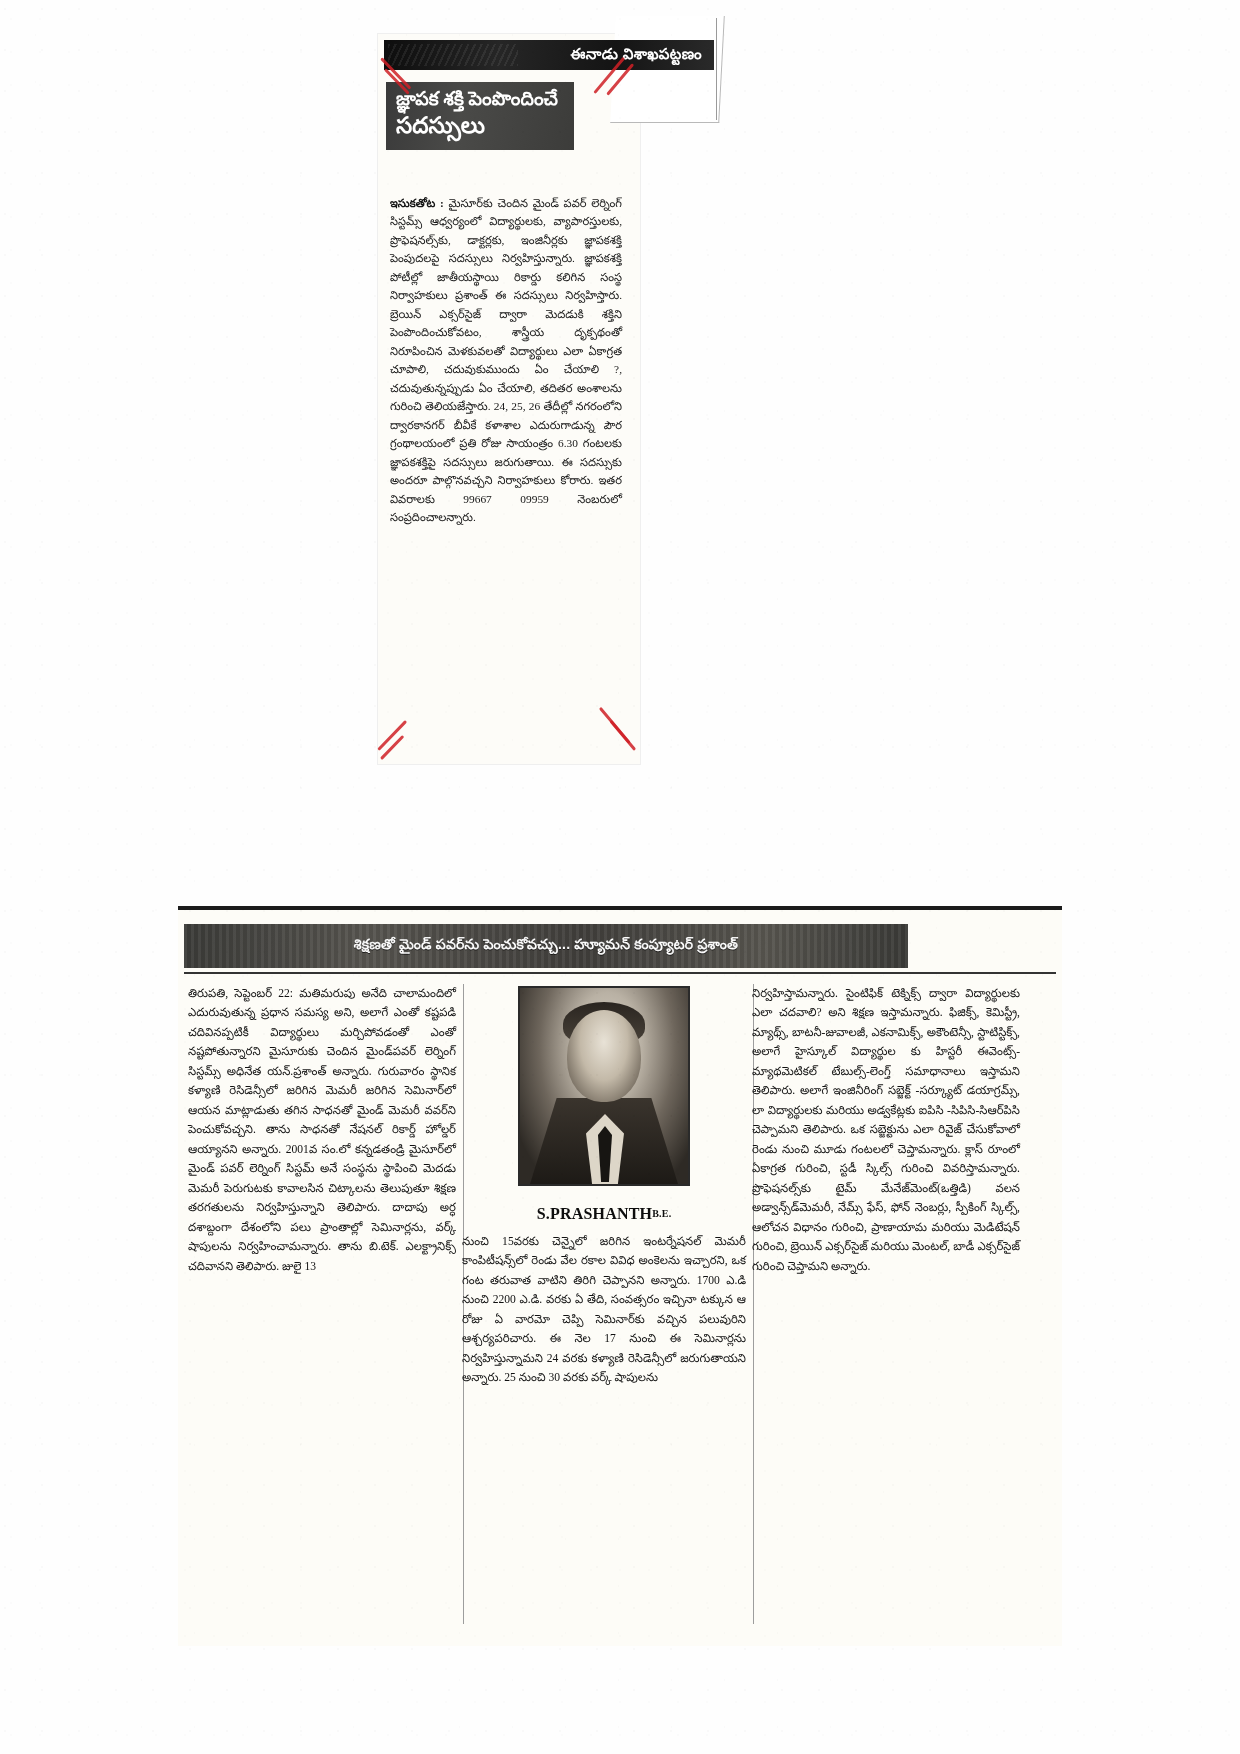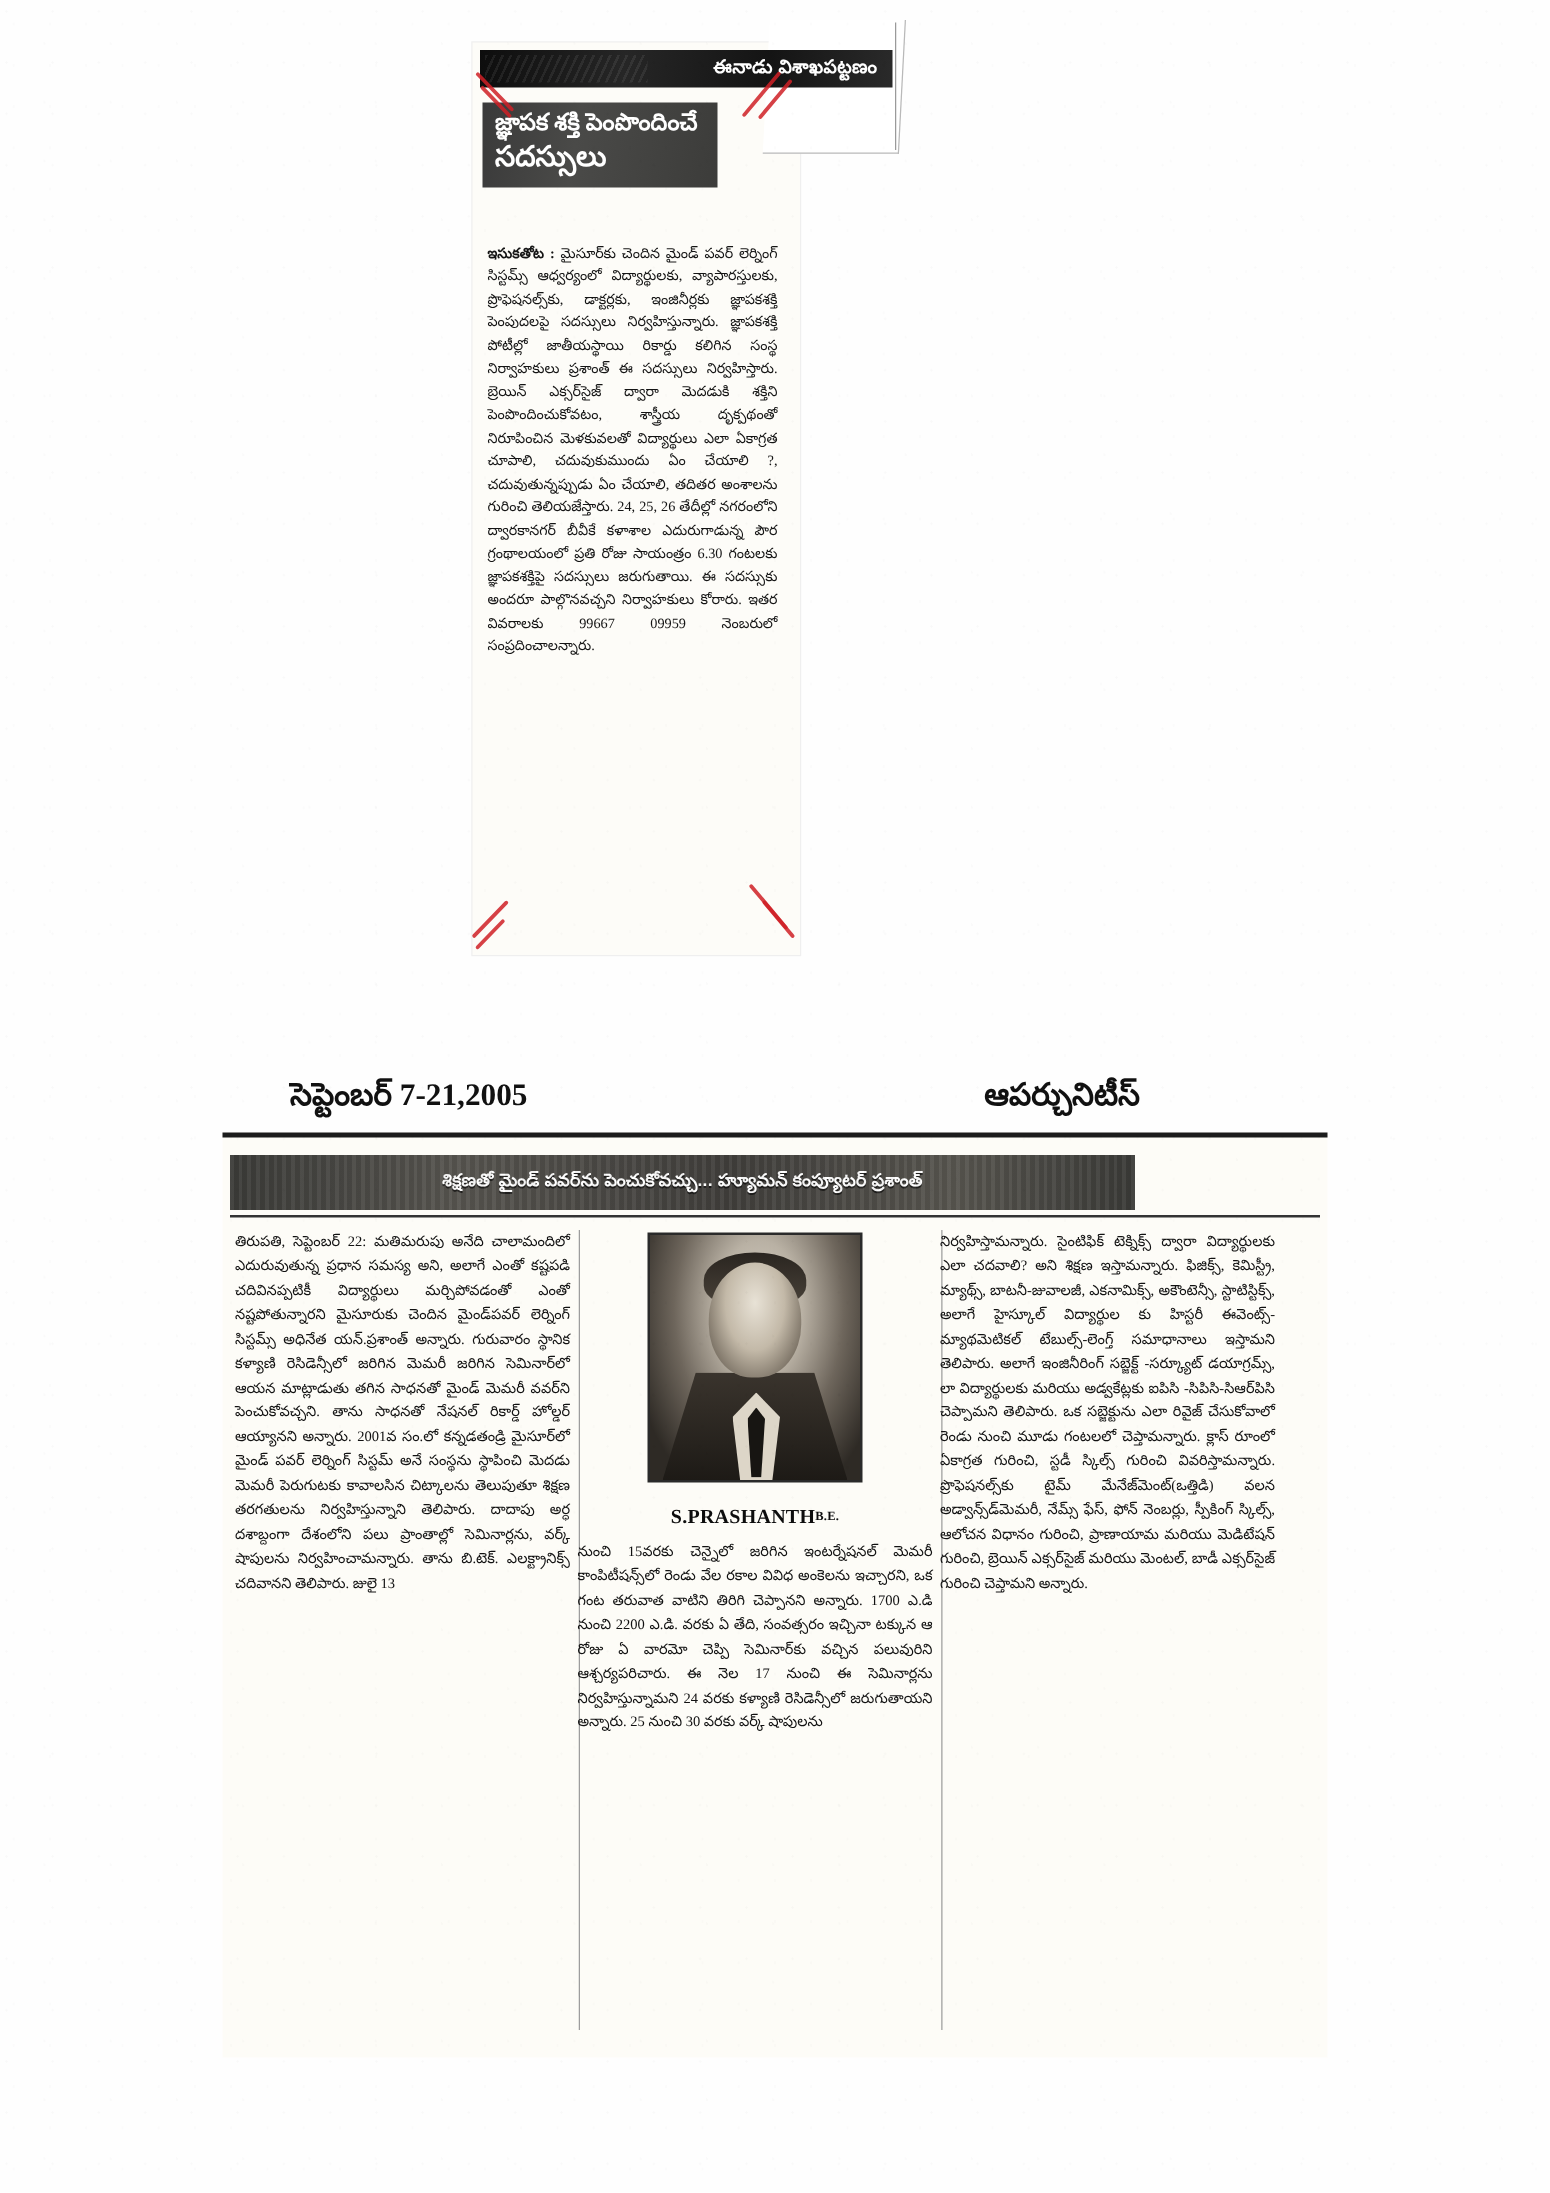"సెప్టెంబర్ 7-21,2005" div.datebar { html: <div> <span>సెప్టెంబర్ 7-21,2005</span> <span>ఆపర్చునిటీస్</span> </div> -> none }
